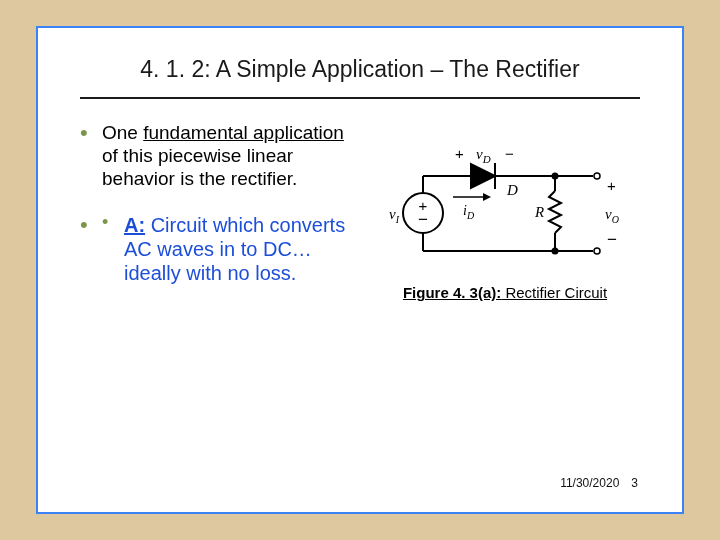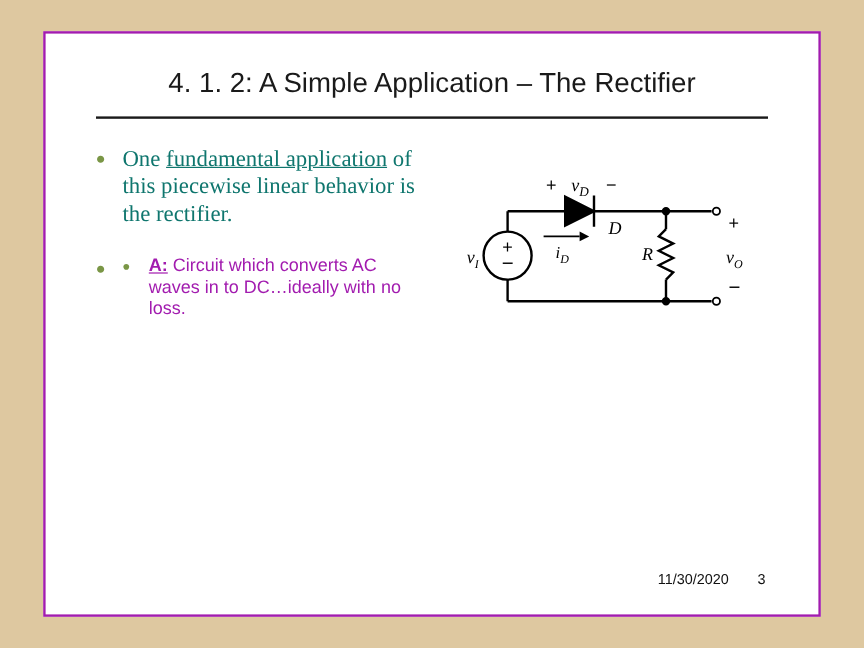"4. 1. 2: A Simple" .slide { border: 2px solid #a21caf -> 2px solid #3b82f6 }
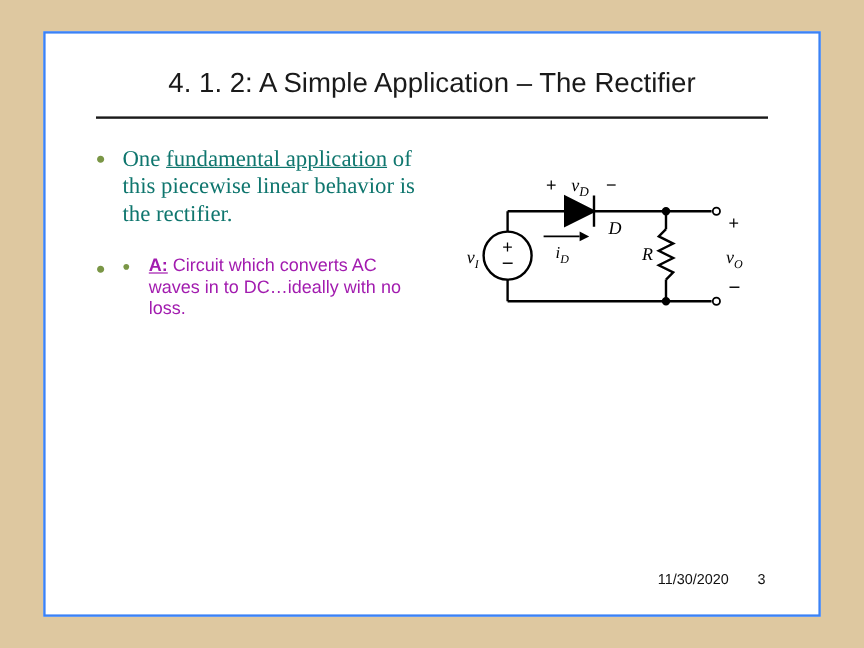"One fundamental application of this" .body-text { color: #0f766e -> #000000; font-family: Liberation Serif, serif -> none }
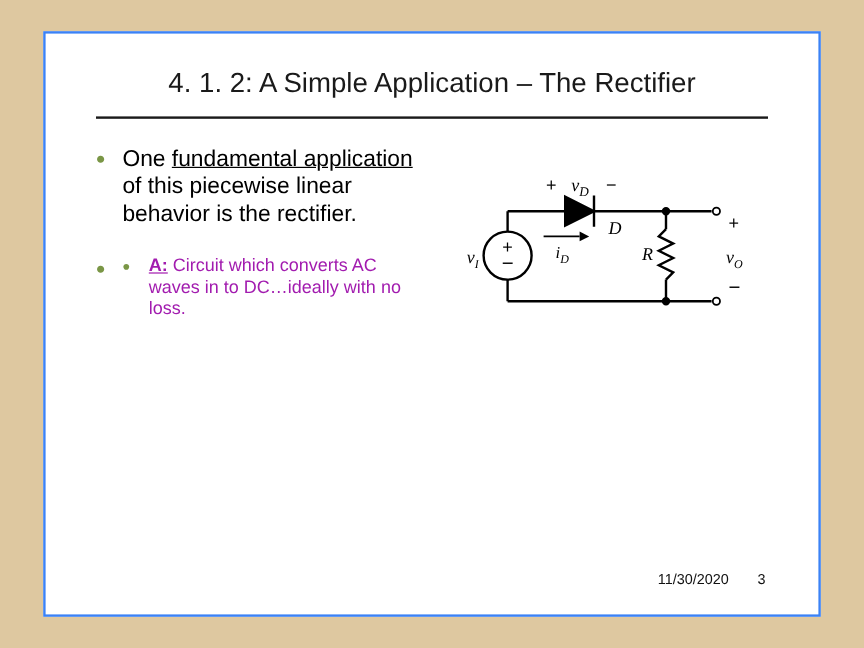"A: Circuit which converts AC" .body-text-sm { color: #a21caf -> #1d4ed8; font-size: 15px -> 20px }
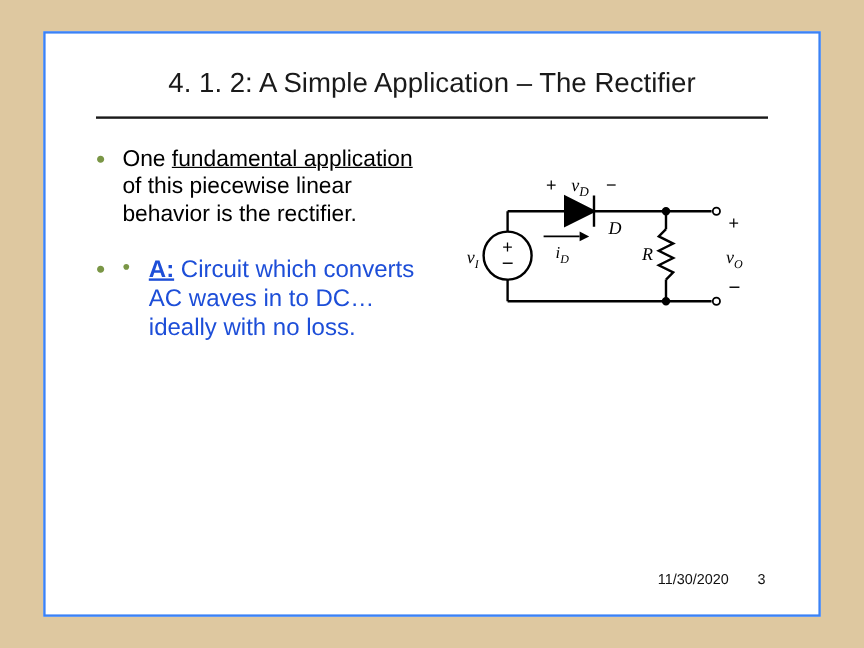"Figure 4. 3(a): Rectifier Circuit" div.fig-caption { html: none -> <div> <span>Figure 4. 3(a):</span><span> Rectifier Circuit</span> </div> }
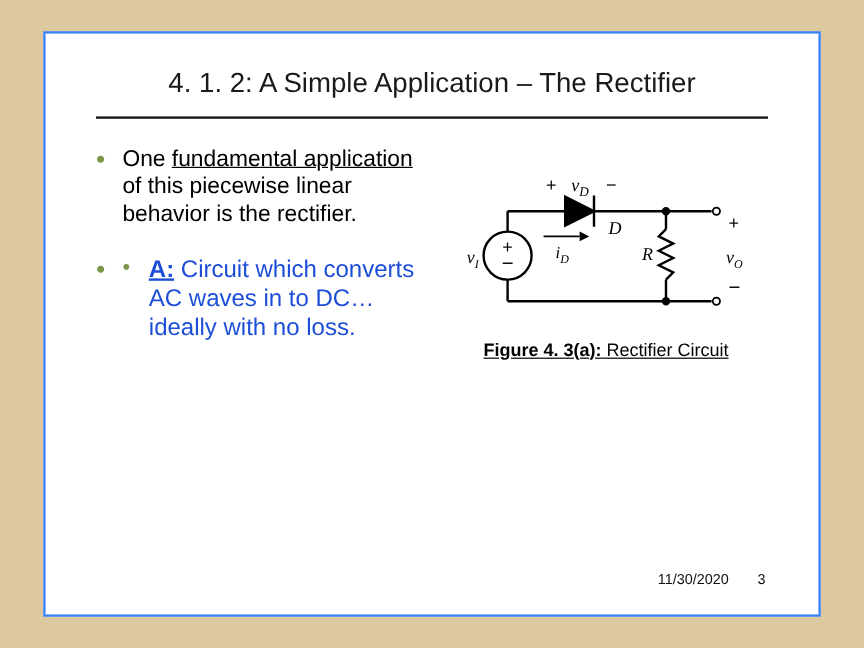"11/30/2020" .footer { gap: 24px -> 12px }
